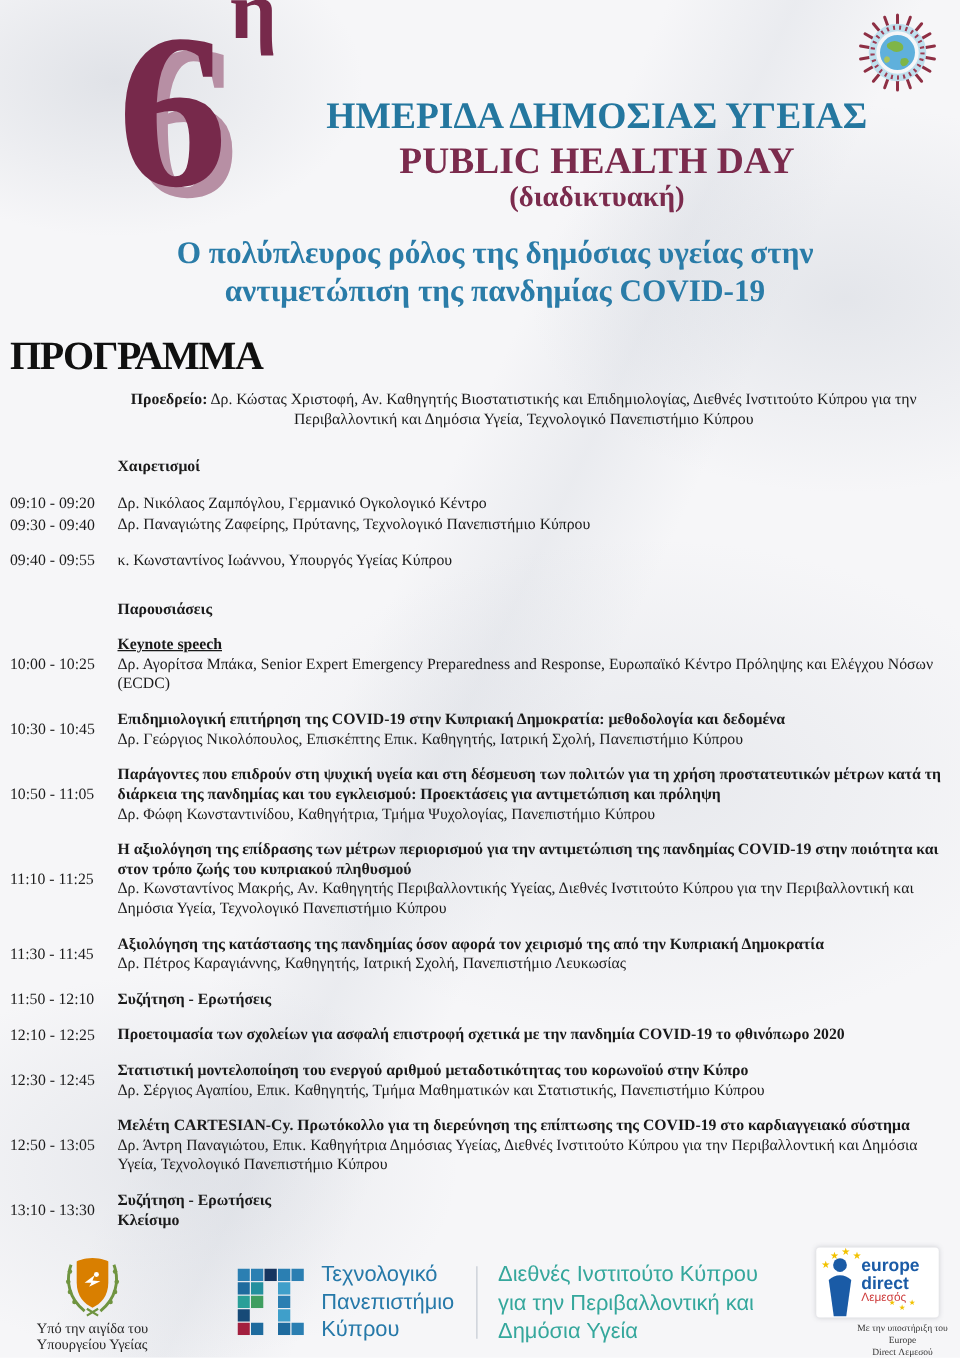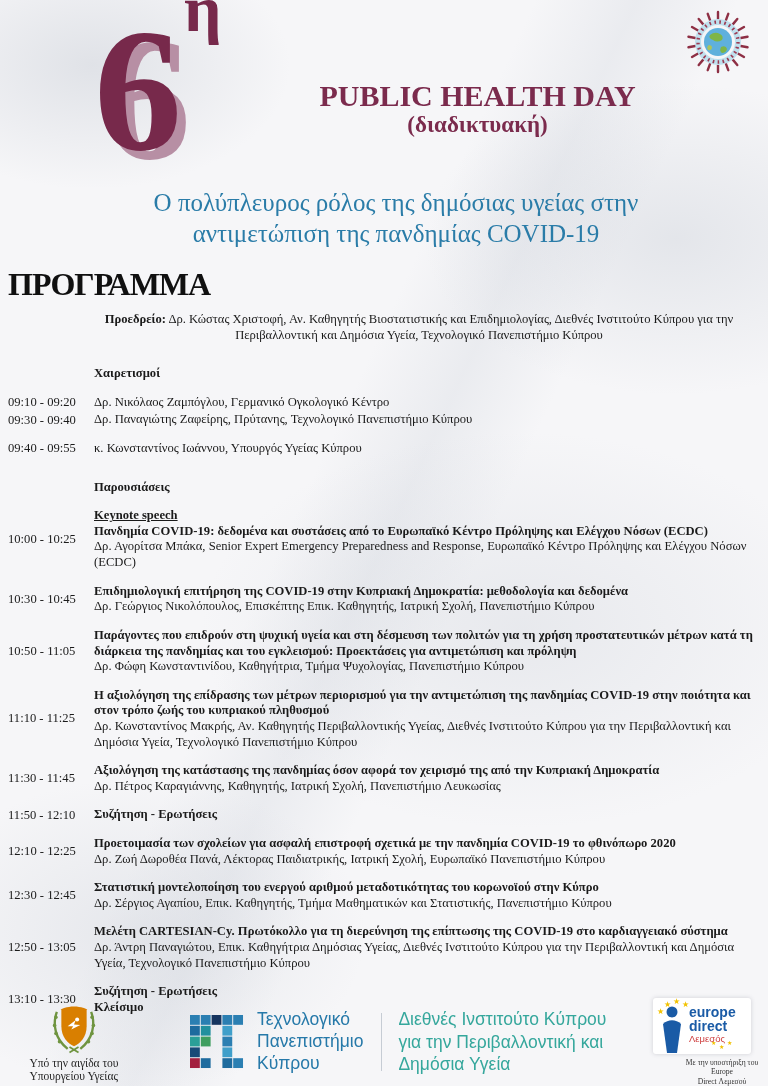"ΗΜΕΡΙΔΑ ΔΗΜΟΣΙΑΣ ΥΓΕΙΑΣ" div.title-greek { html: none -> <div>ΗΜΕΡΙΔΑ ΔΗΜΟΣΙΑΣ ΥΓΕΙΑΣ</div> }
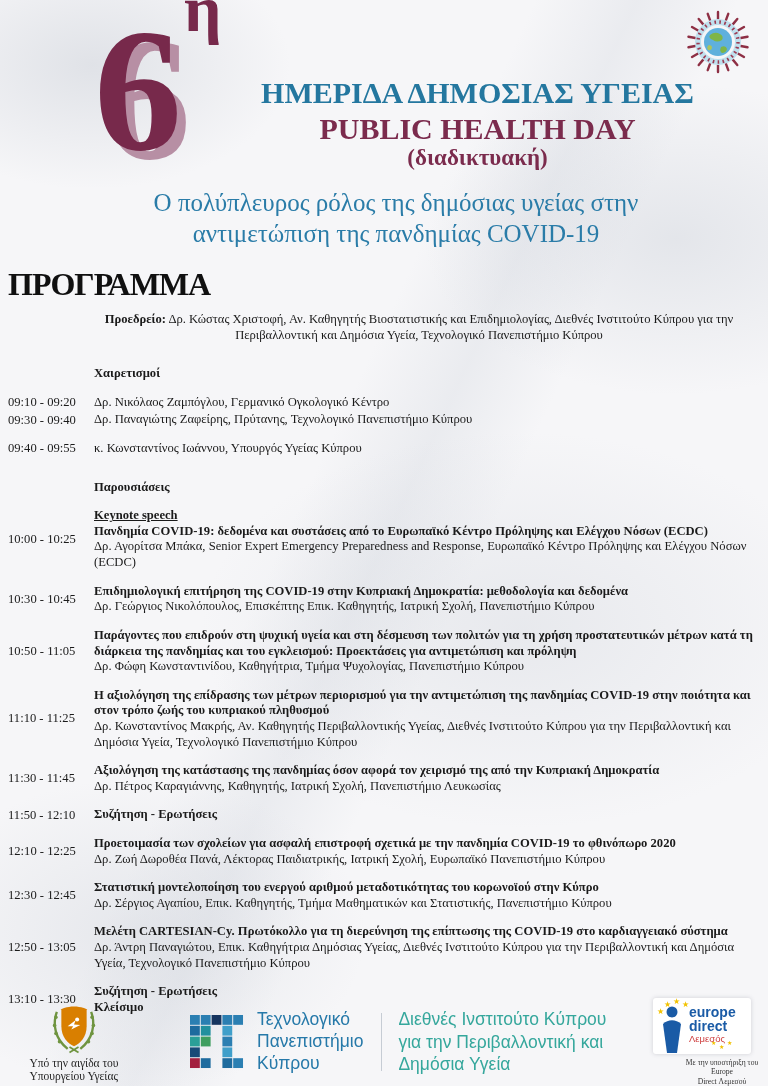"Ο πολύπλευρος ρόλος της δημόσιας" .subtitle { font-weight: normal -> bold }
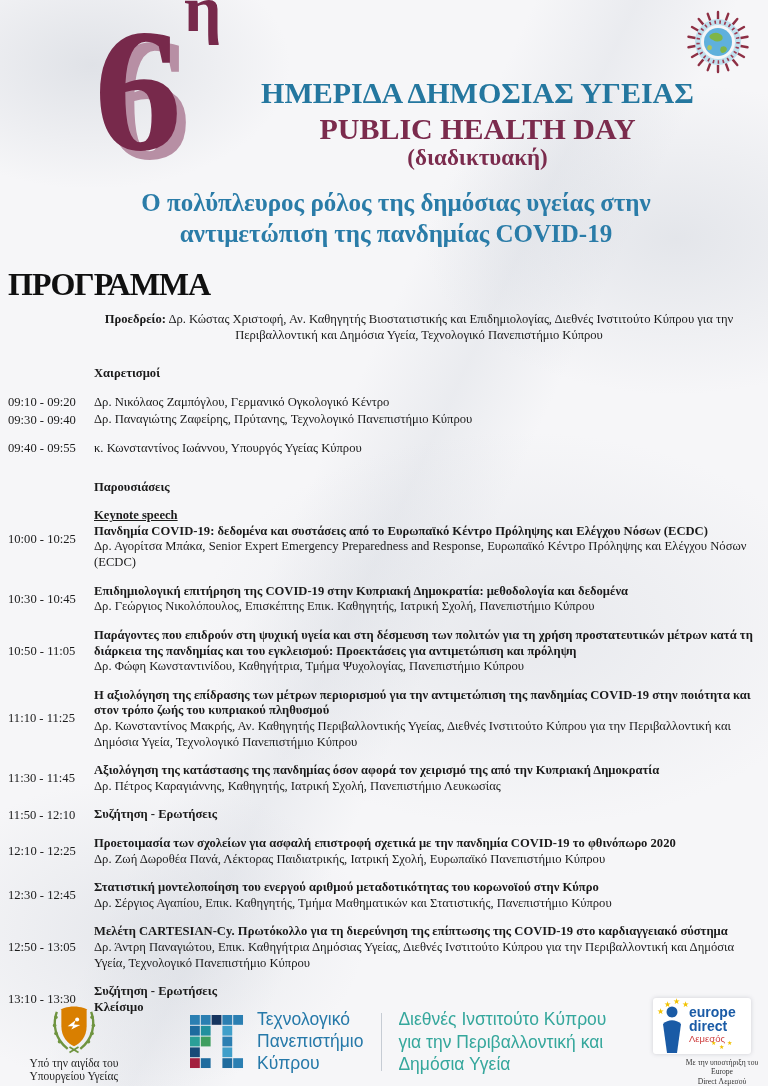"Πανδημία COVID-19: δεδομένα και" div.line { html: <div>Πανδημία COVID-19: δεδομένα και συστάσεις από το Ευρωπαϊκό Κέντρο Πρόληψης και Ελέγχου Νόσων (ECDC)</div> -> none }
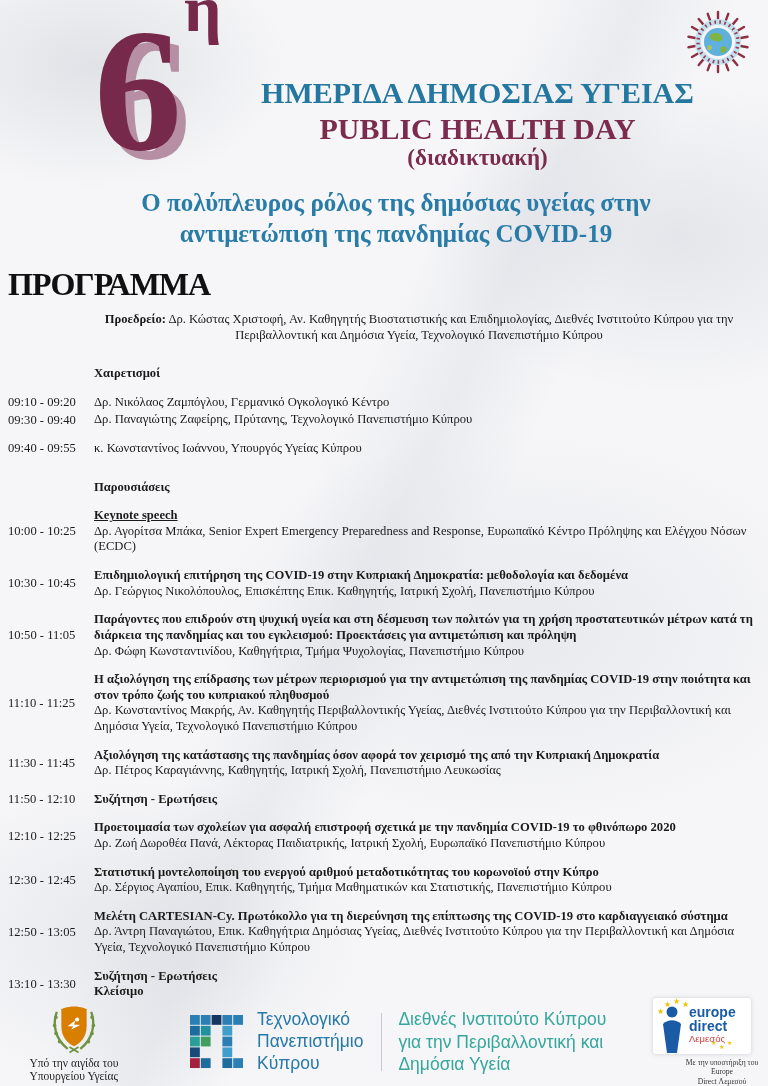"Δρ. Ζωή Δωροθέα Πανά, Λέκτορας" div.line { html: <div>Δρ. Ζωή Δωροθέα Πανά, Λέκτορας Παιδιατρικής, Ιατρική Σχολή, Ευρωπαϊκό Πανεπιστήμιο Κύπρου</div> -> none }
